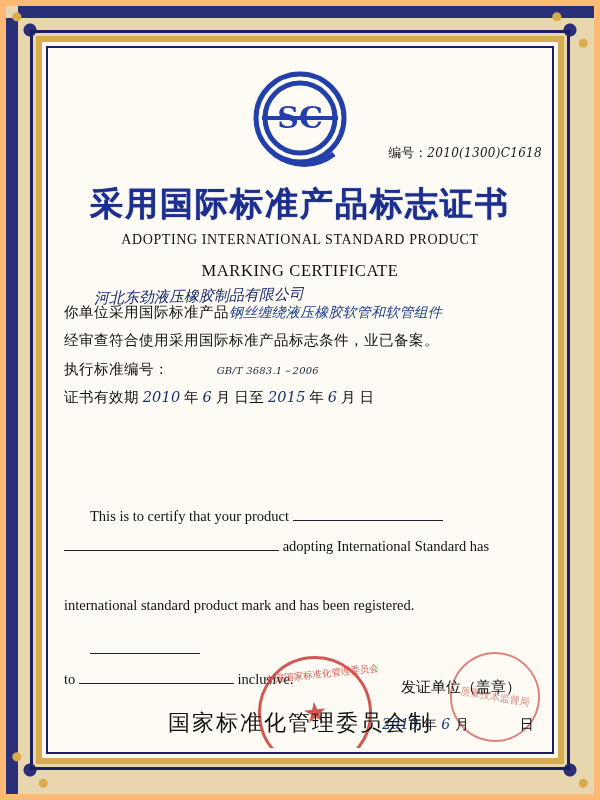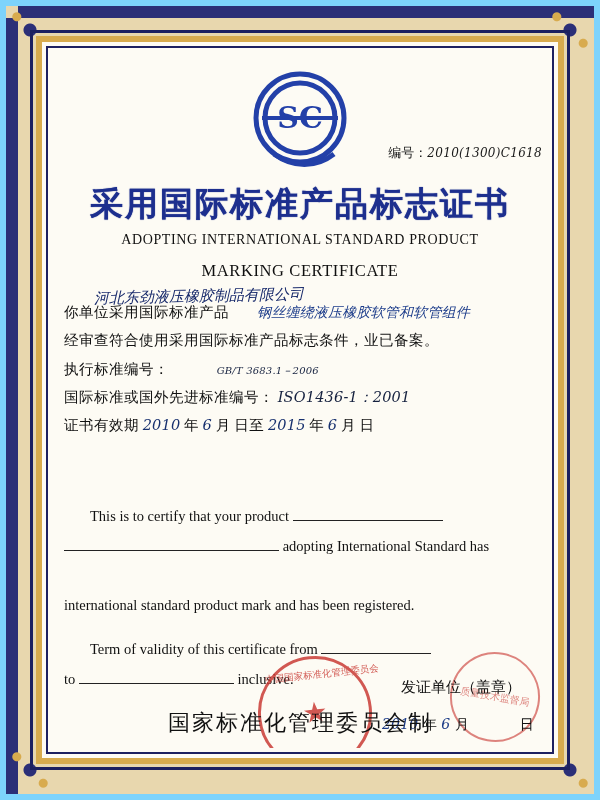"SC" .certificate { background: #7dd3fc -> #fdba74 }
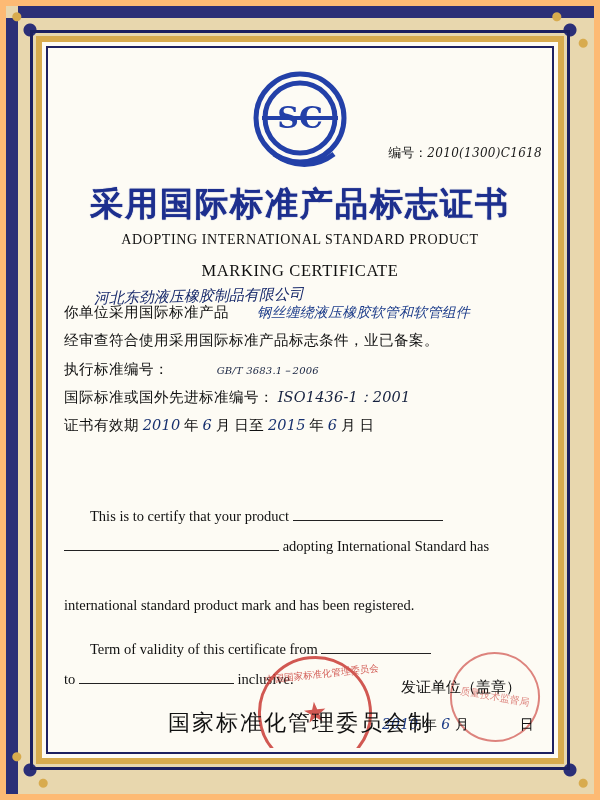"钢丝缠绕液压橡胶软管和软管组件" .hw-blue { margin-left: 28px -> none }
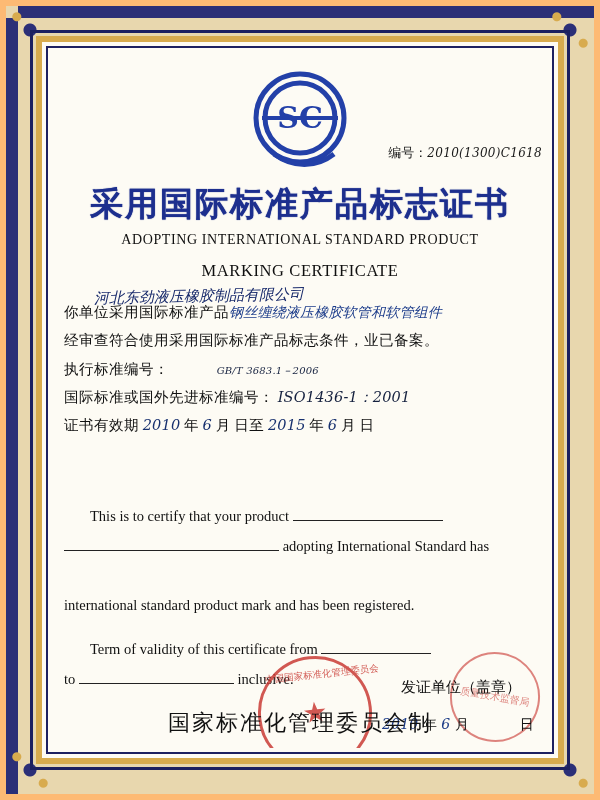"国际标准或国外先进标准编号： ISO1436-1：2001" div.line { html: <div> <span>国际标准或国外先进标准编号：</span> <span>ISO1436-1：2001</span> </div> -> none }
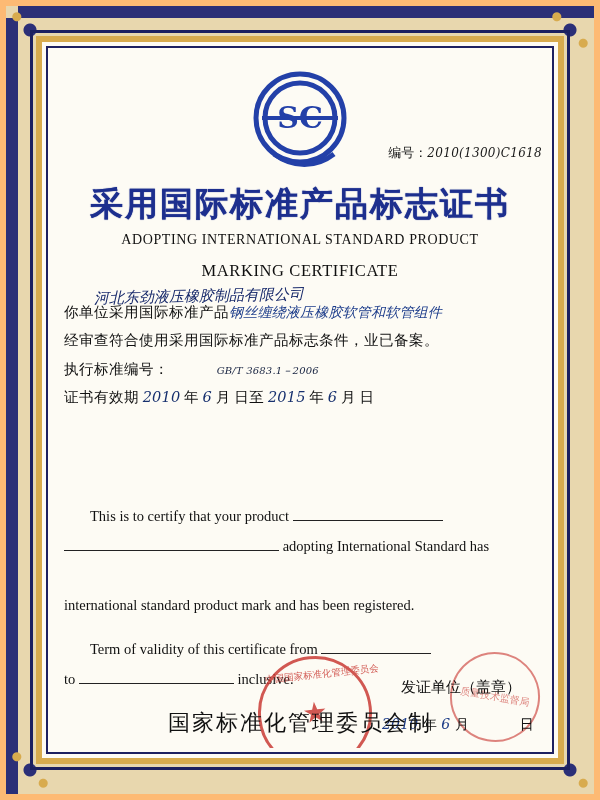"Term of validity of this" span { html: <span>Term of validity of this certificate from</span> -> none }
